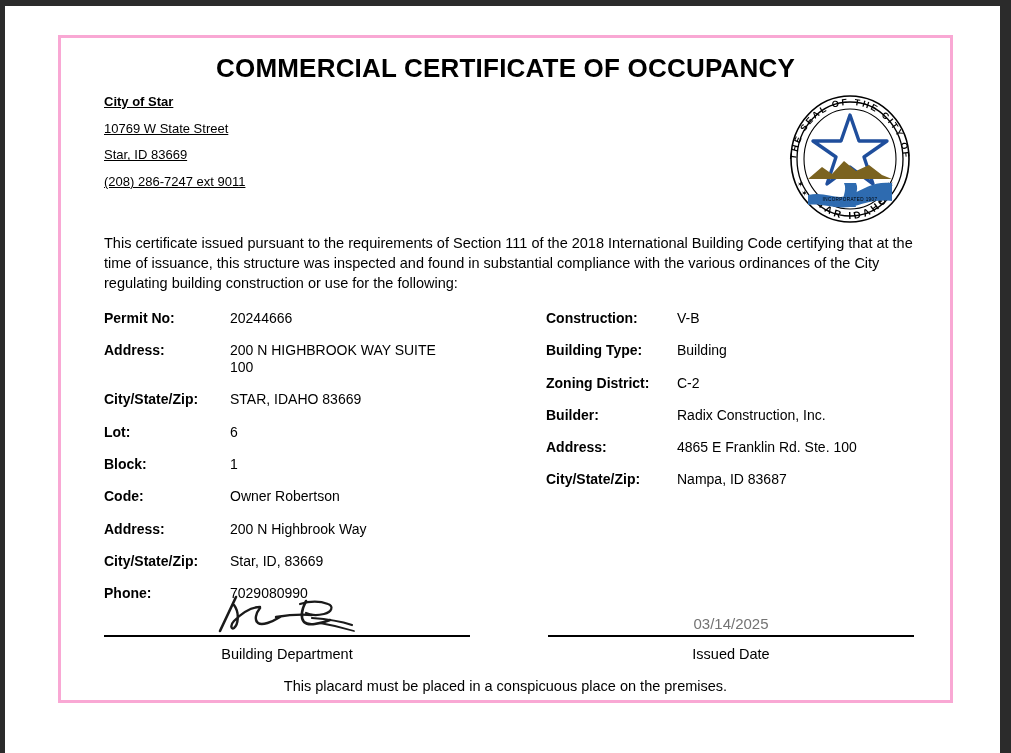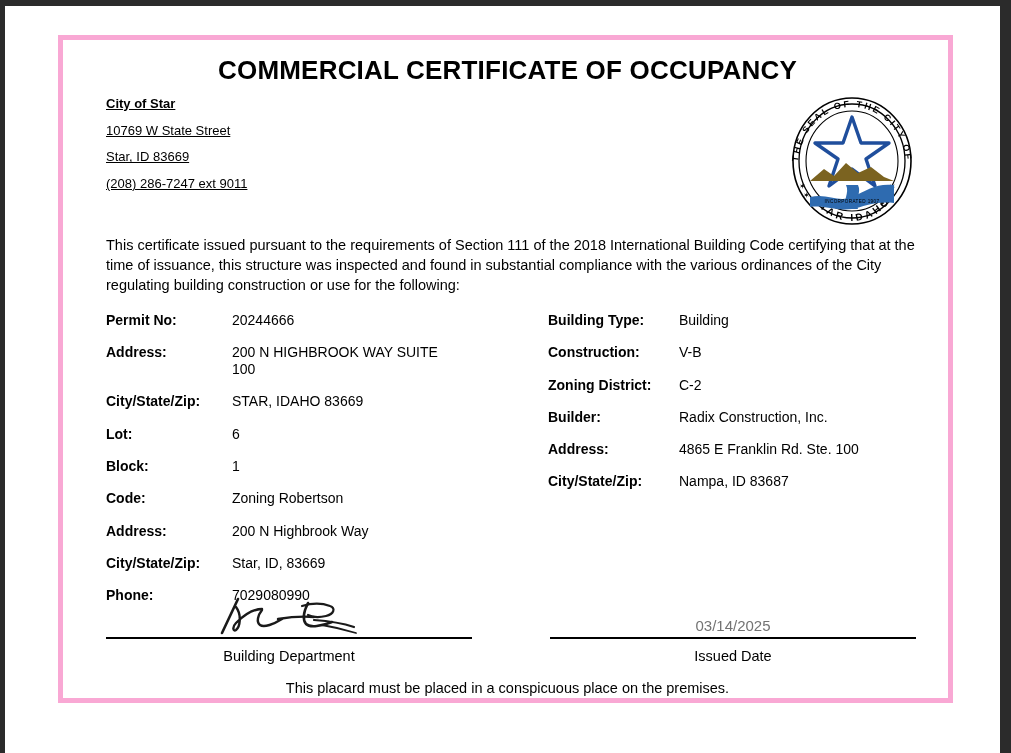"COMMERCIAL CERTIFICATE OF OCCUPANCY" .cert-box { border: 5px solid #f9a8d4 -> 3px solid #f9a8d4 }
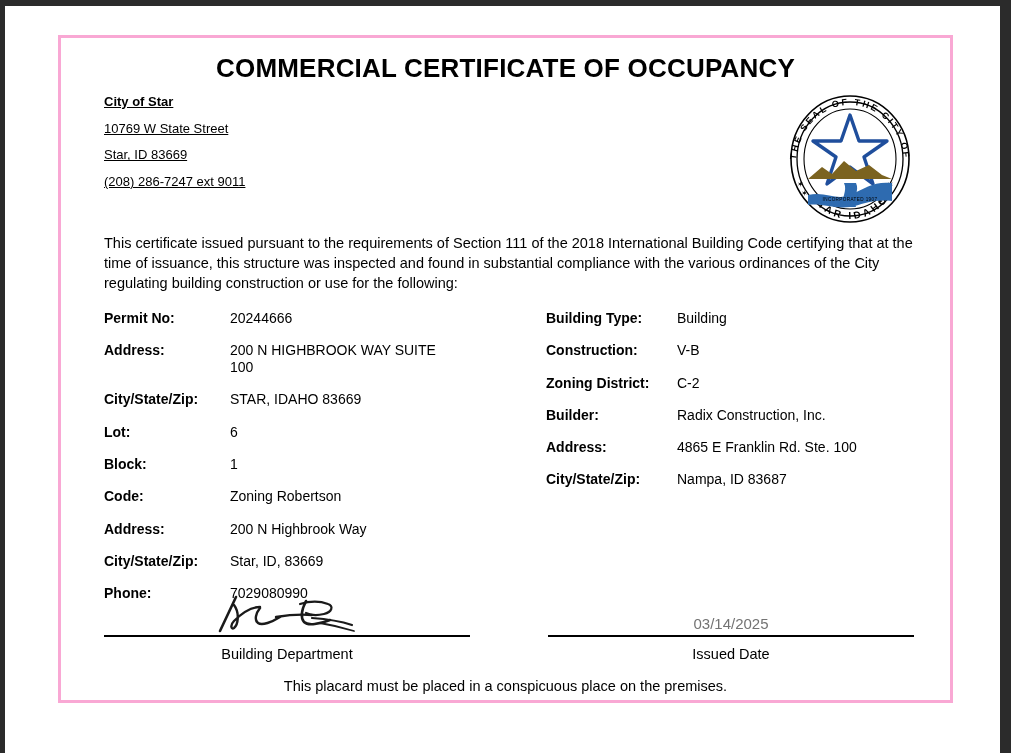"Building Type:" div.frow { order: before "Construction:" -> after "Construction:" }
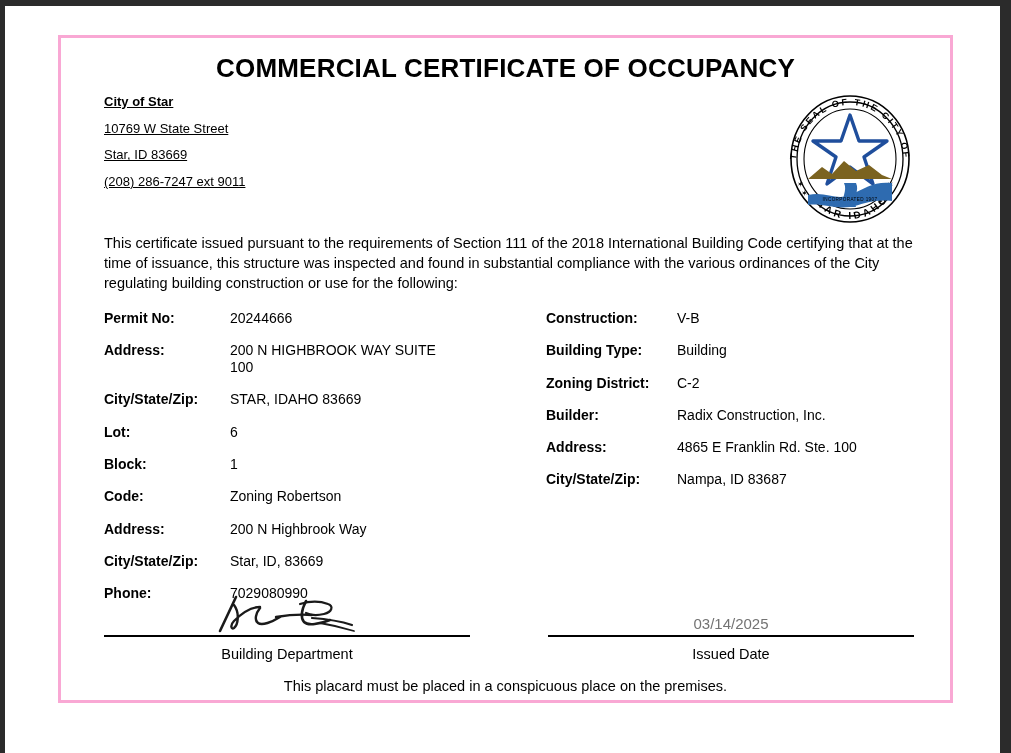"Zoning Robertson" div.fvalue { text: Zoning -> Owner }
